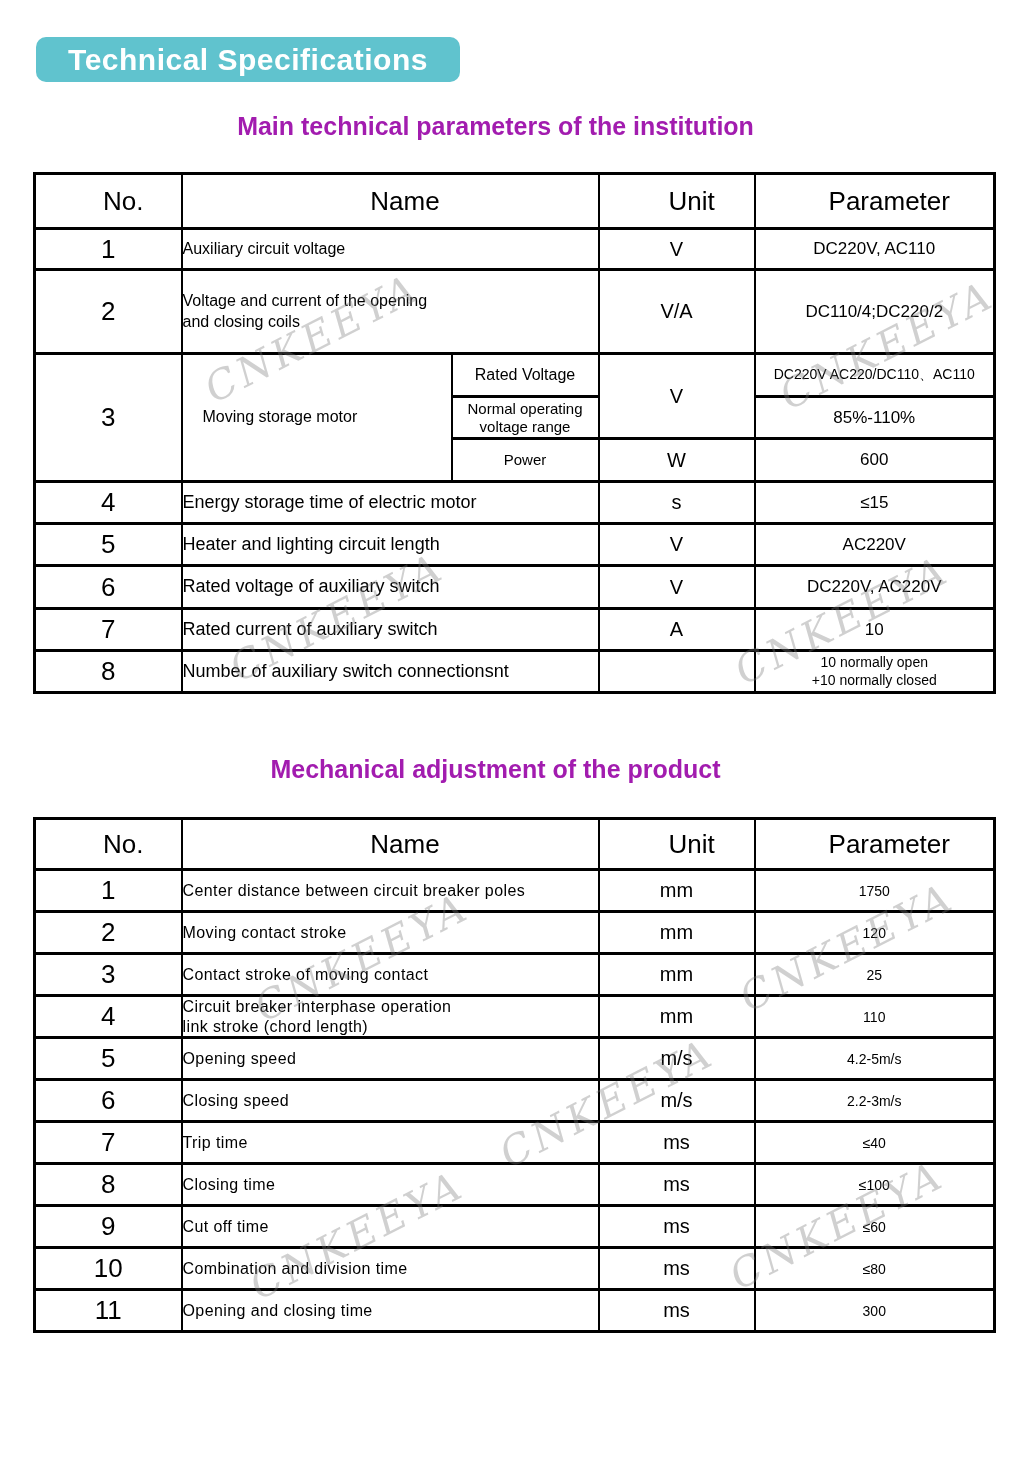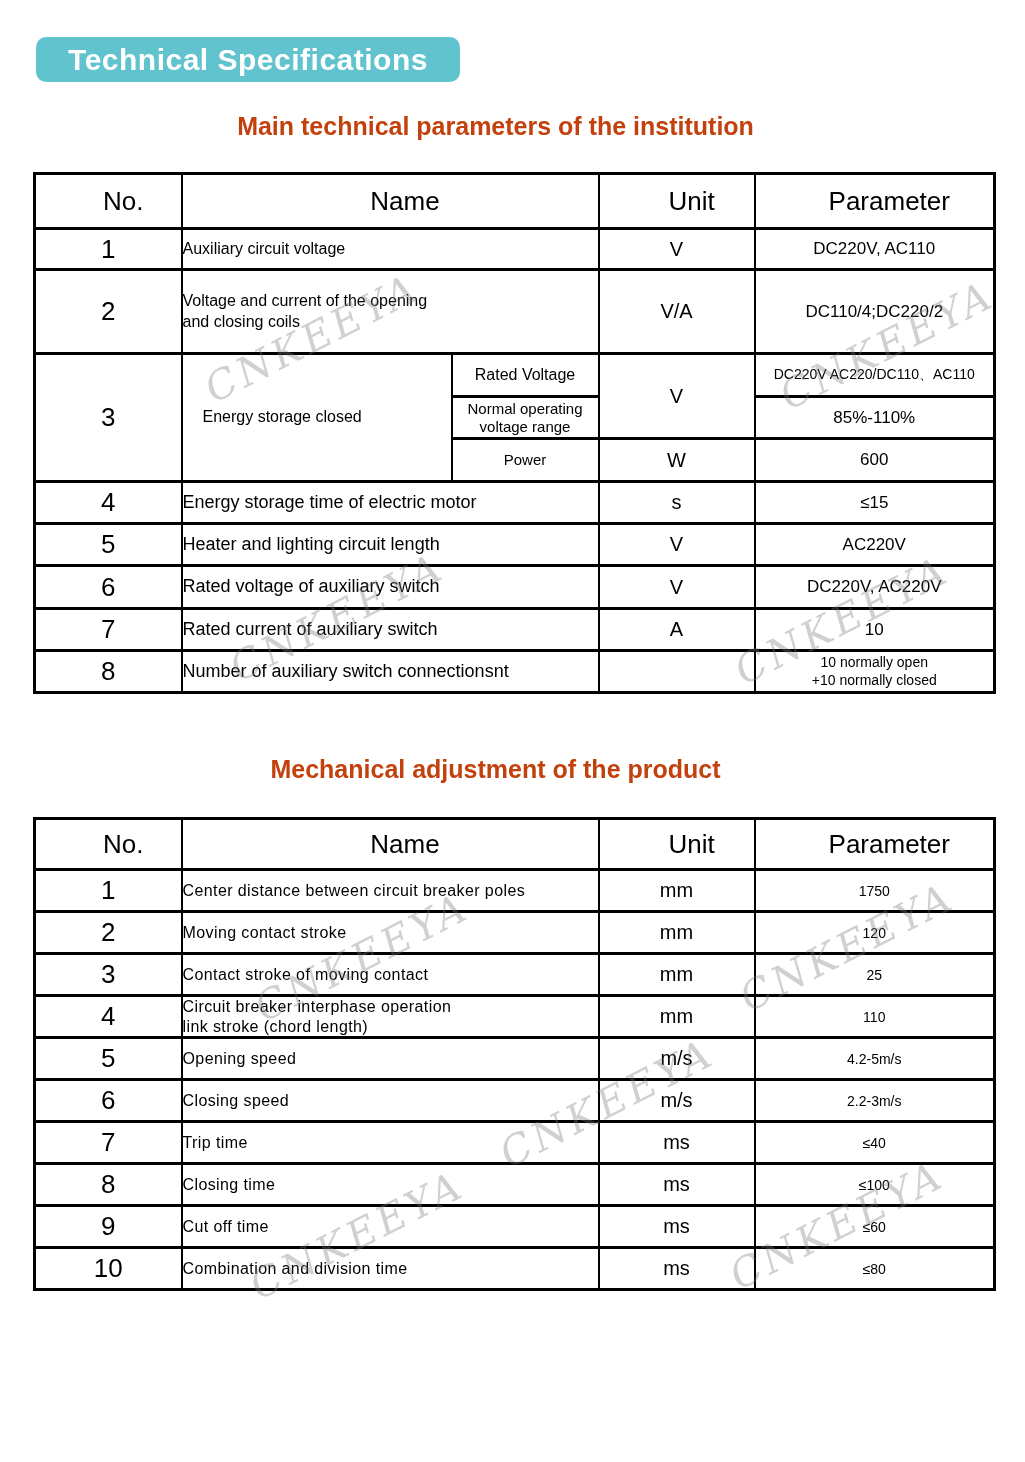"Main technical parameters of the" .section-title { color: #c2410c -> #a21caf }
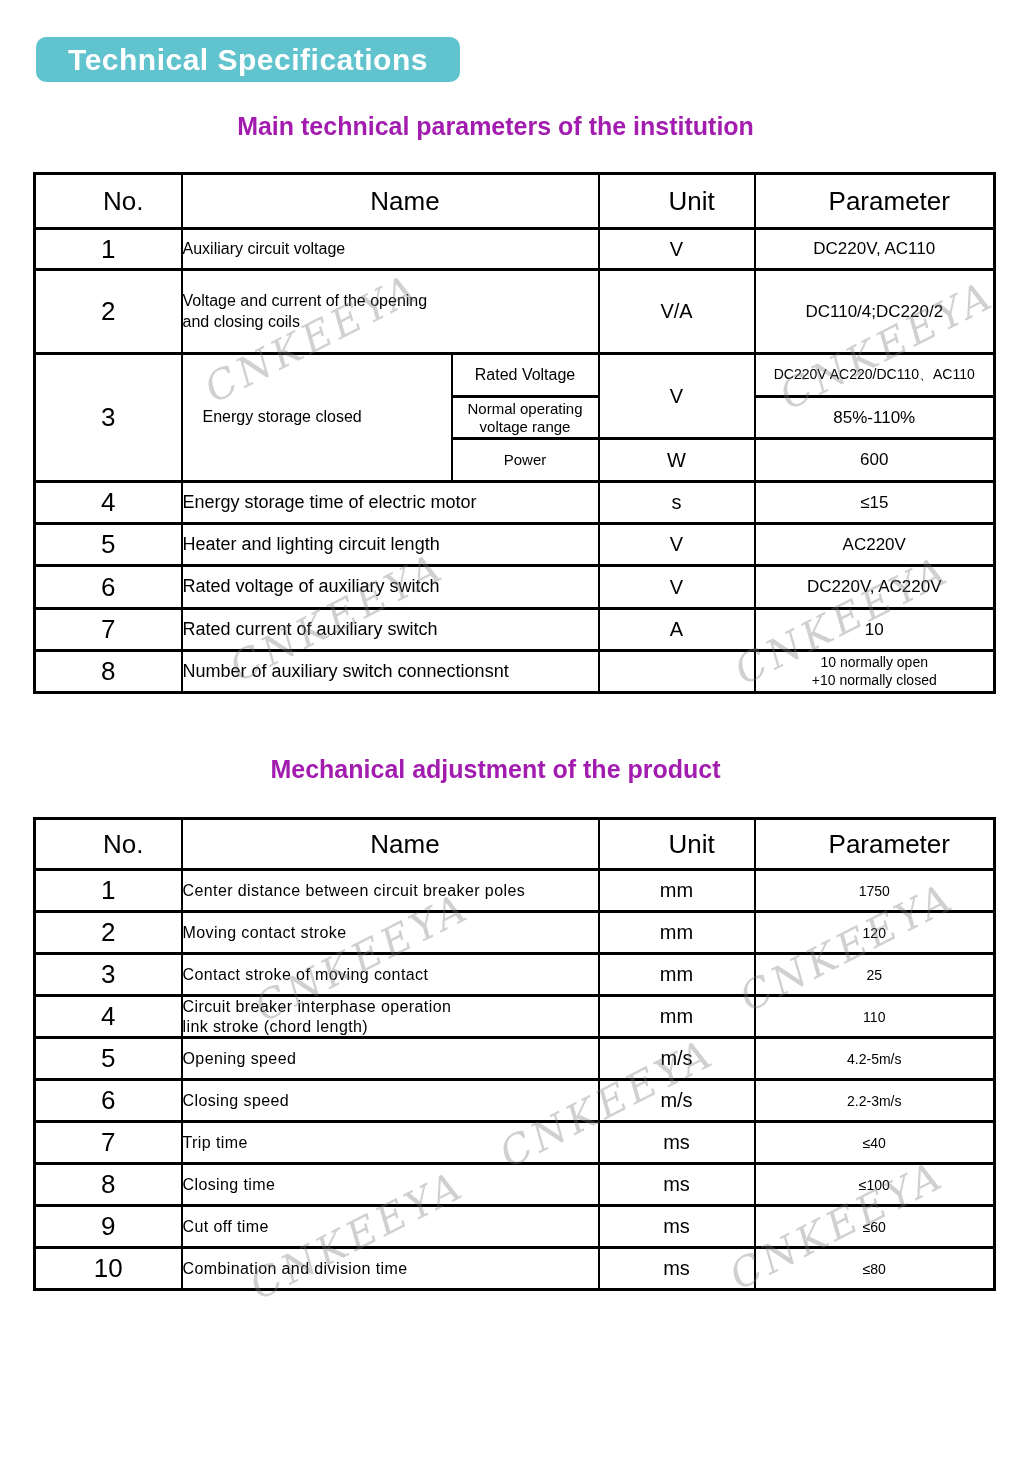"Energy storage closed" td.c-name { text: Energy storage closed -> Moving storage motor }
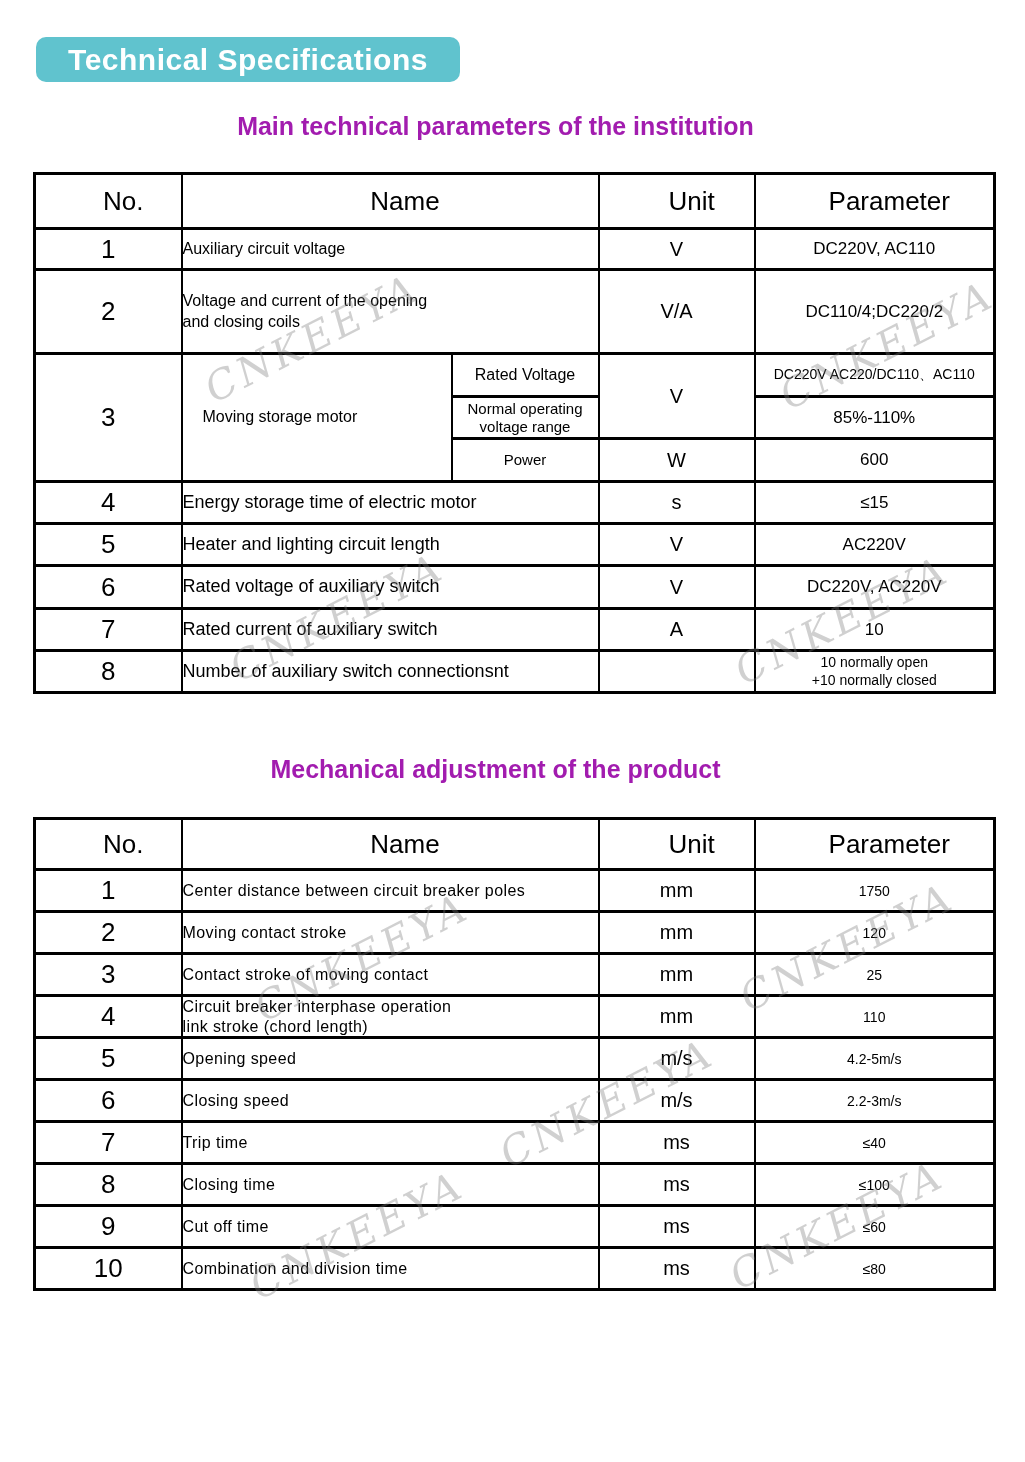"11" tr { html: none -> <tr> <td>11</td> <td>Opening and closing time</td> <td>ms</td> <td>300</td> </tr> }
